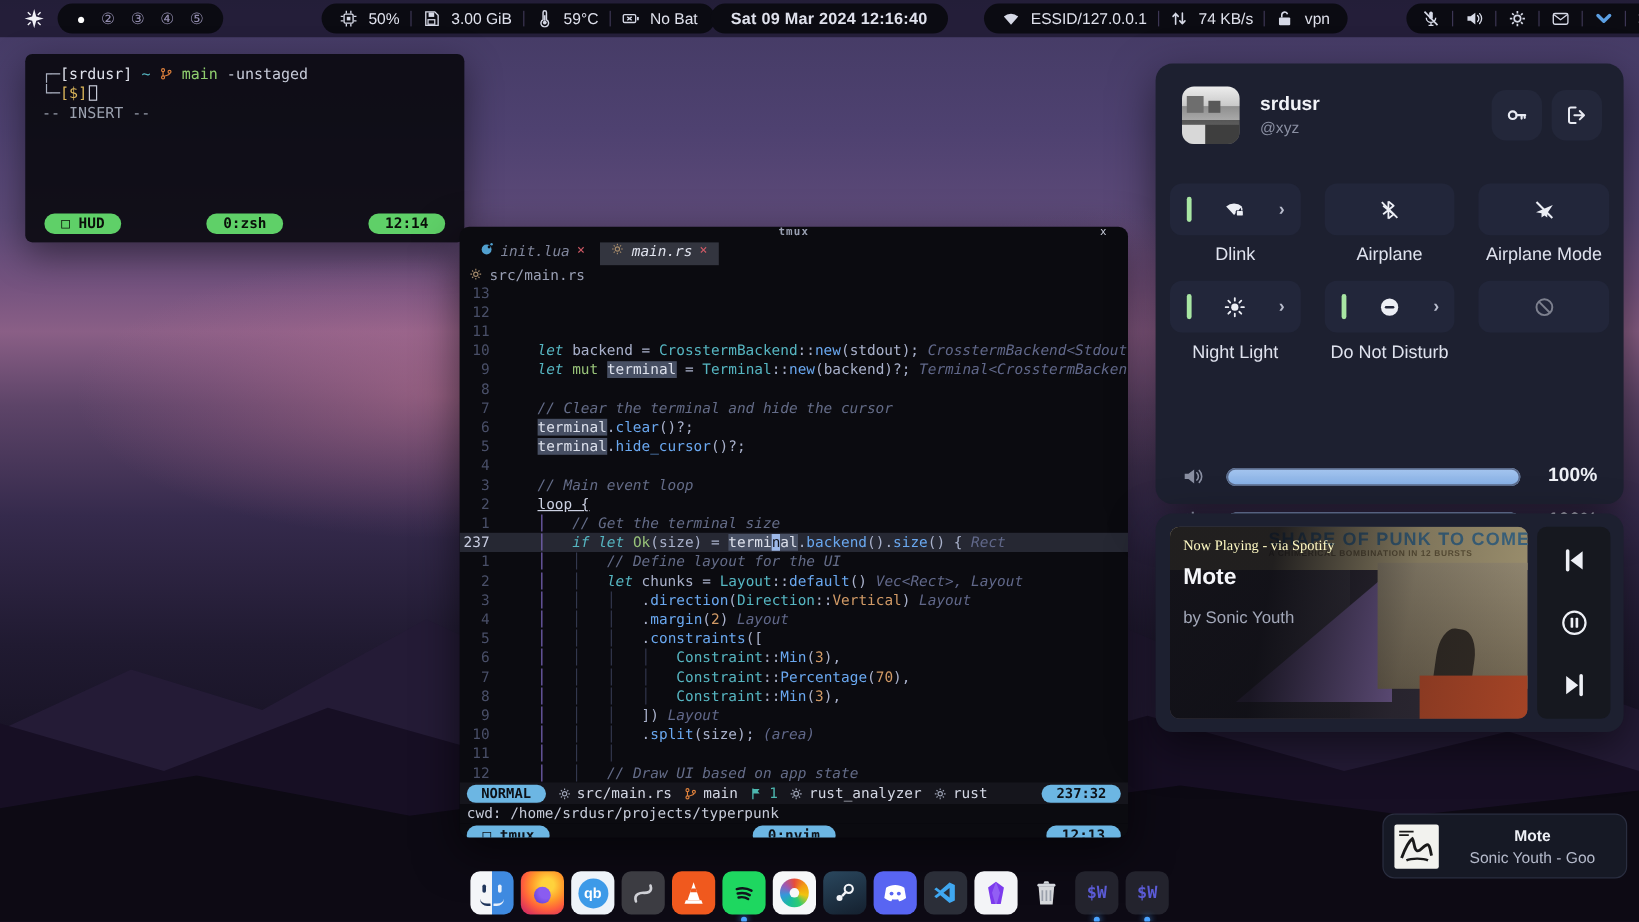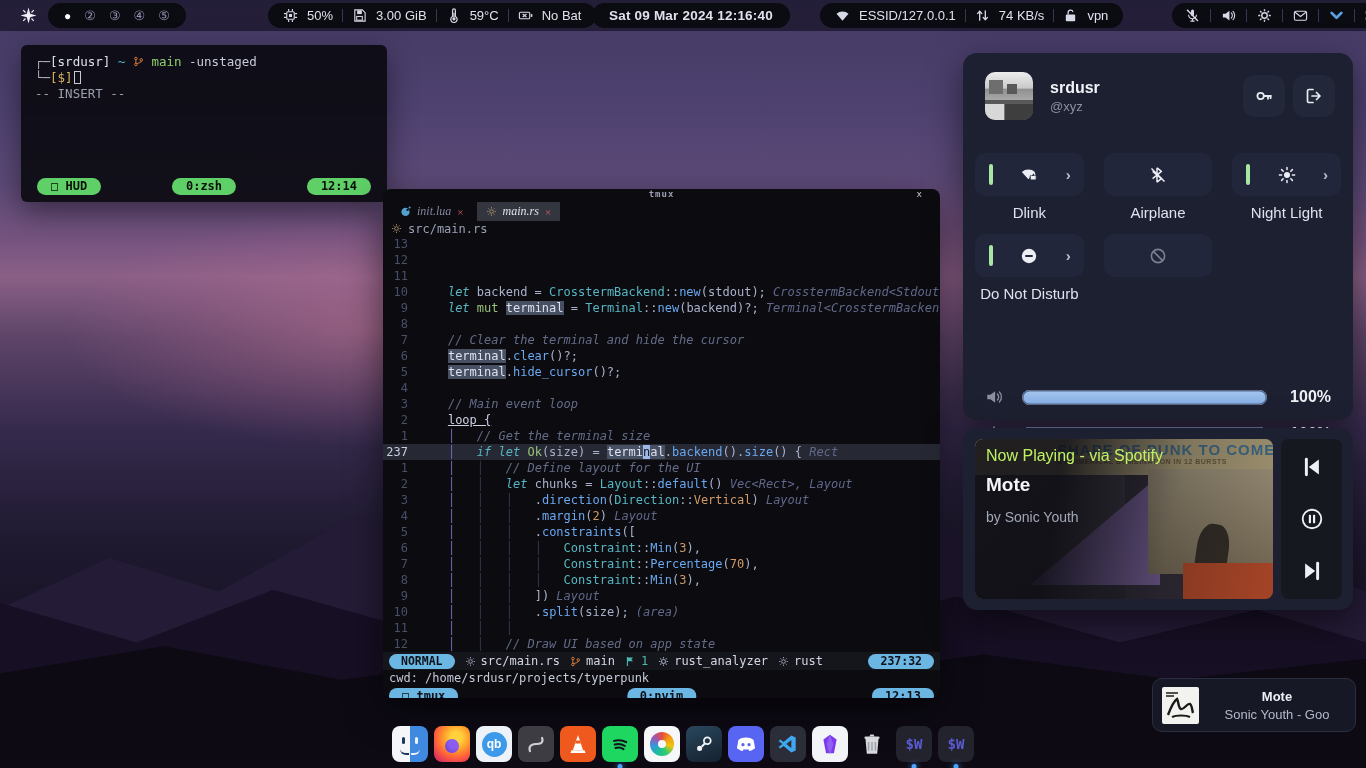"init.lua" .tab { align-items: center -> none; font-family: Liberation Serif, serif -> none }
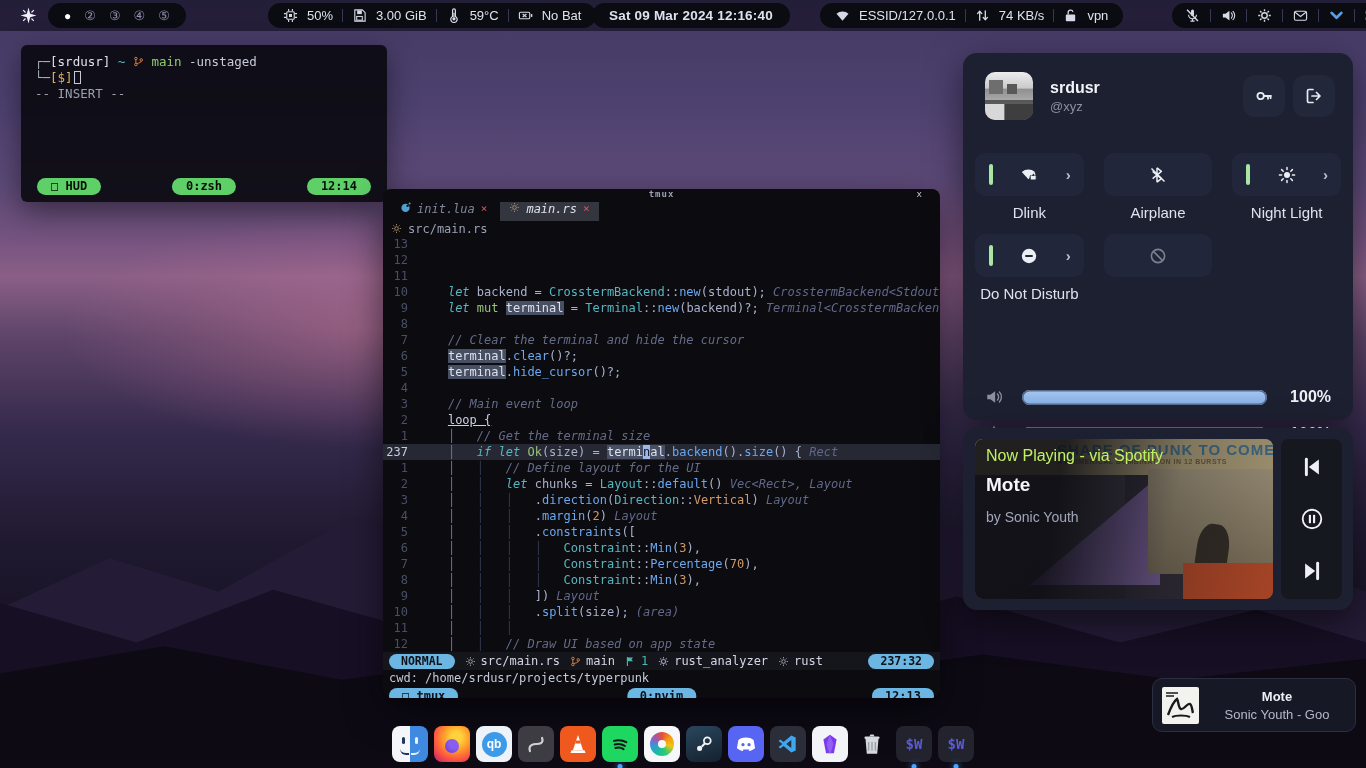"Airplane Mode" div.tg-cell { html: none -> <div> <div> <span> <svg> <path></path> <path></path> </svg> </span> </div> <div>Airplane Mode</div> </div> }
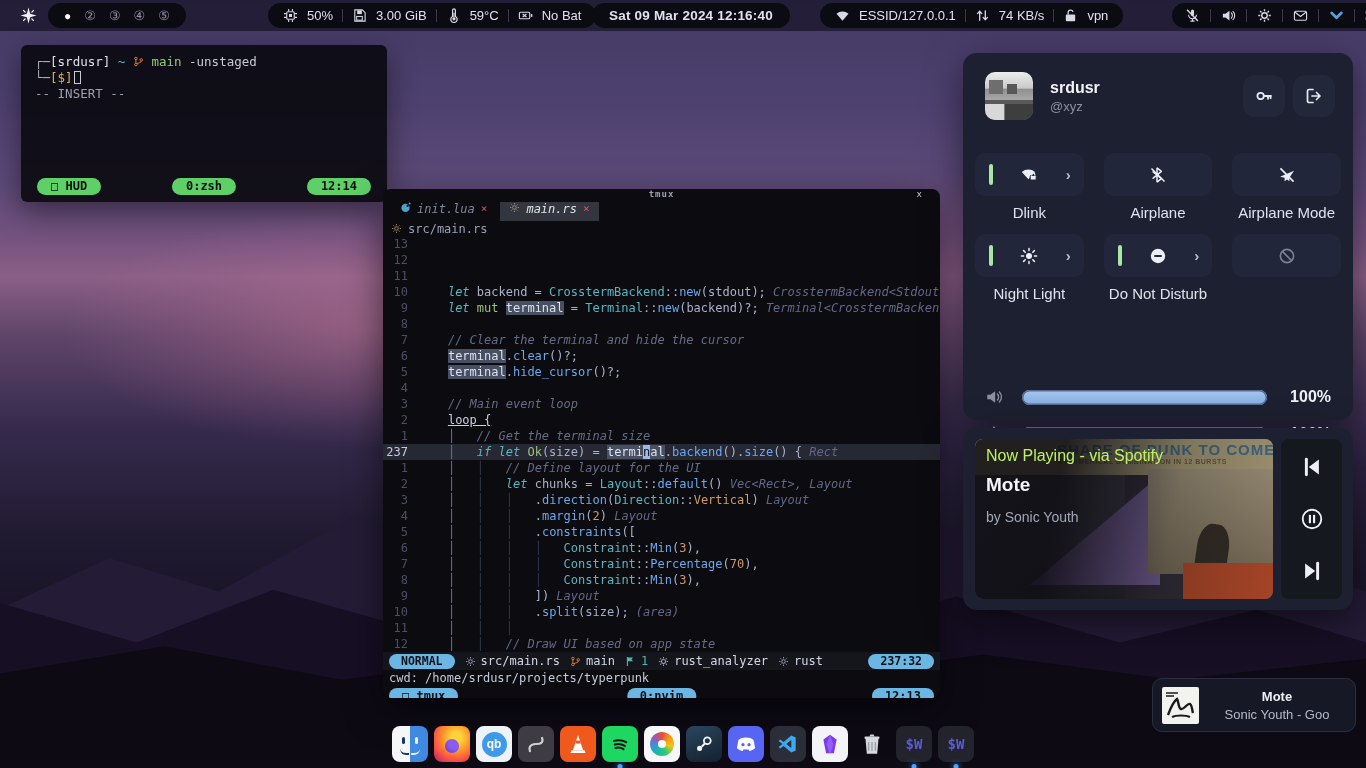"Now Playing - via Spotify" .m-now { color: #bef264 -> #fef9c3; font-family: none -> Liberation Serif, serif; font-size: 16px -> 12px }
